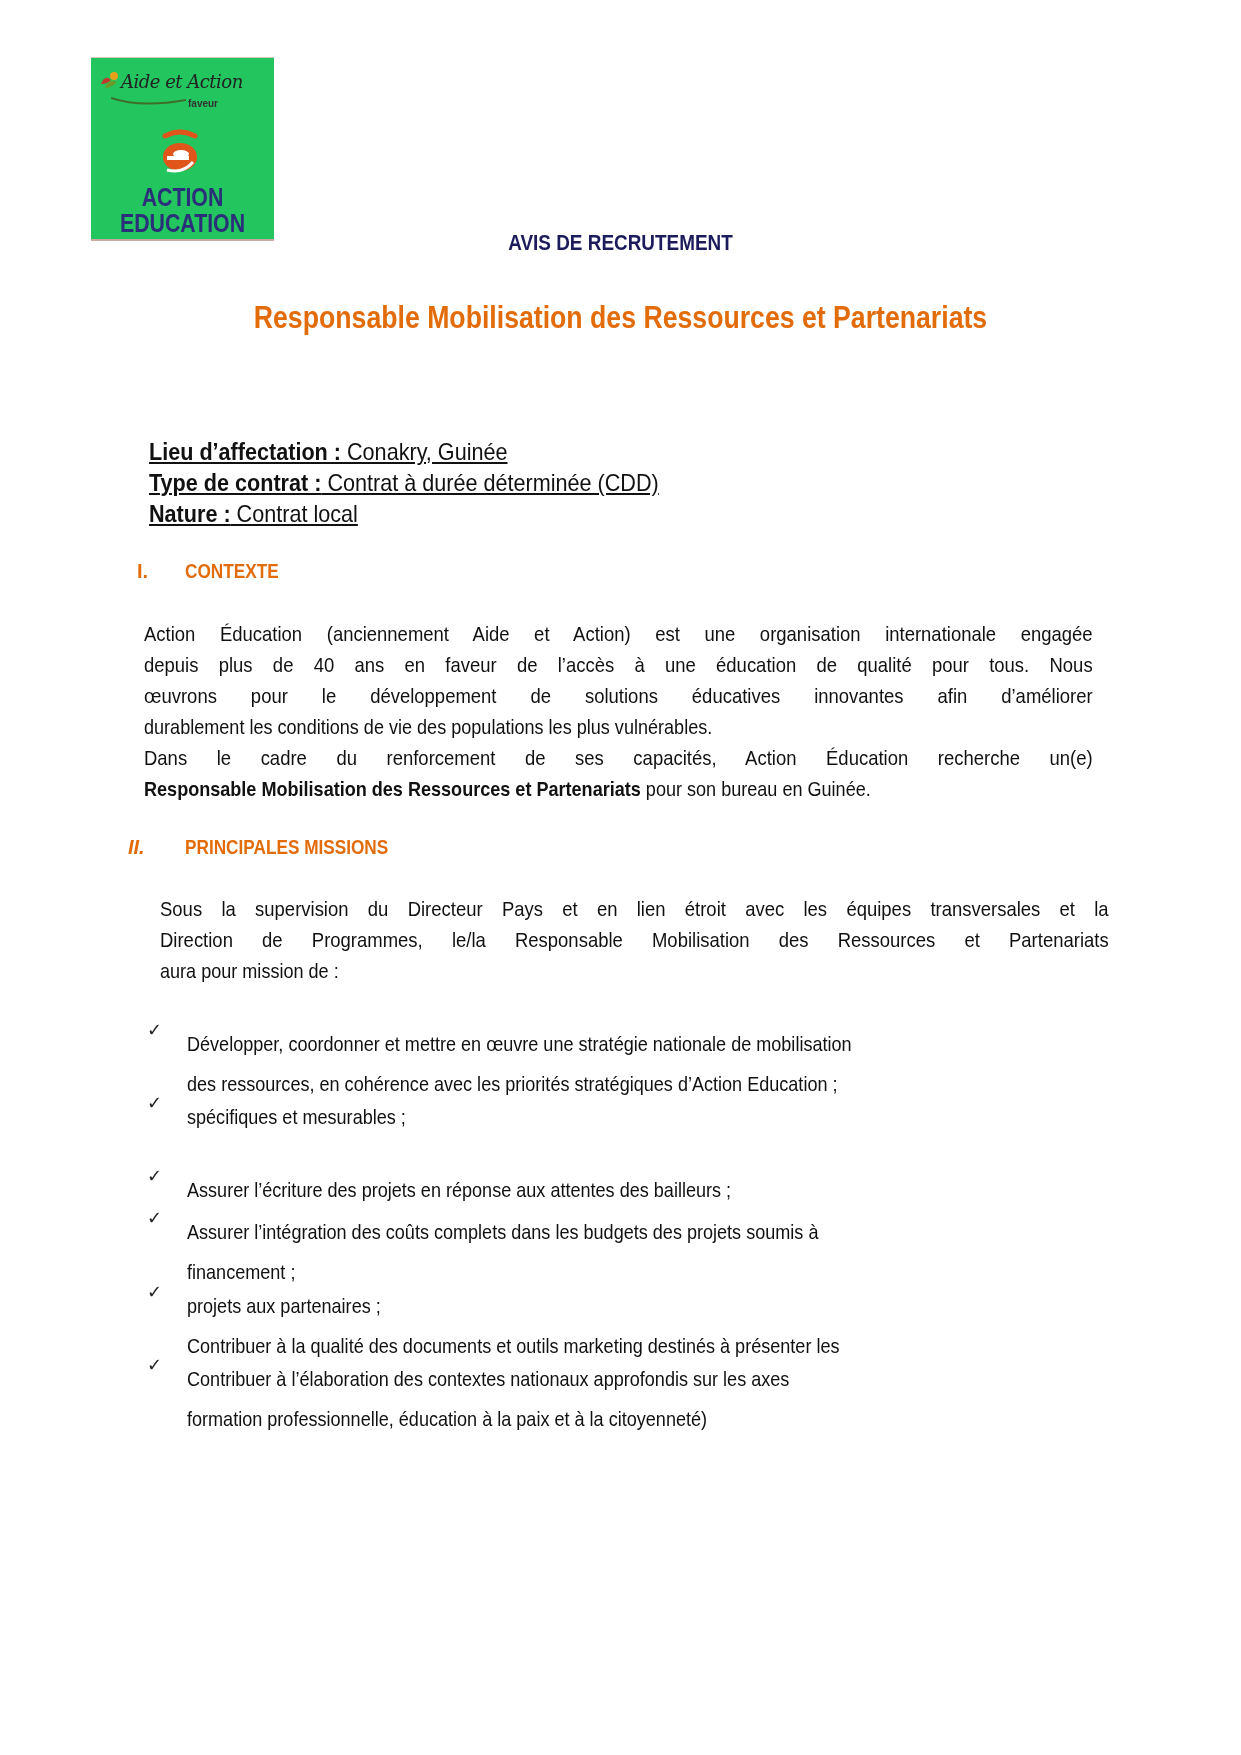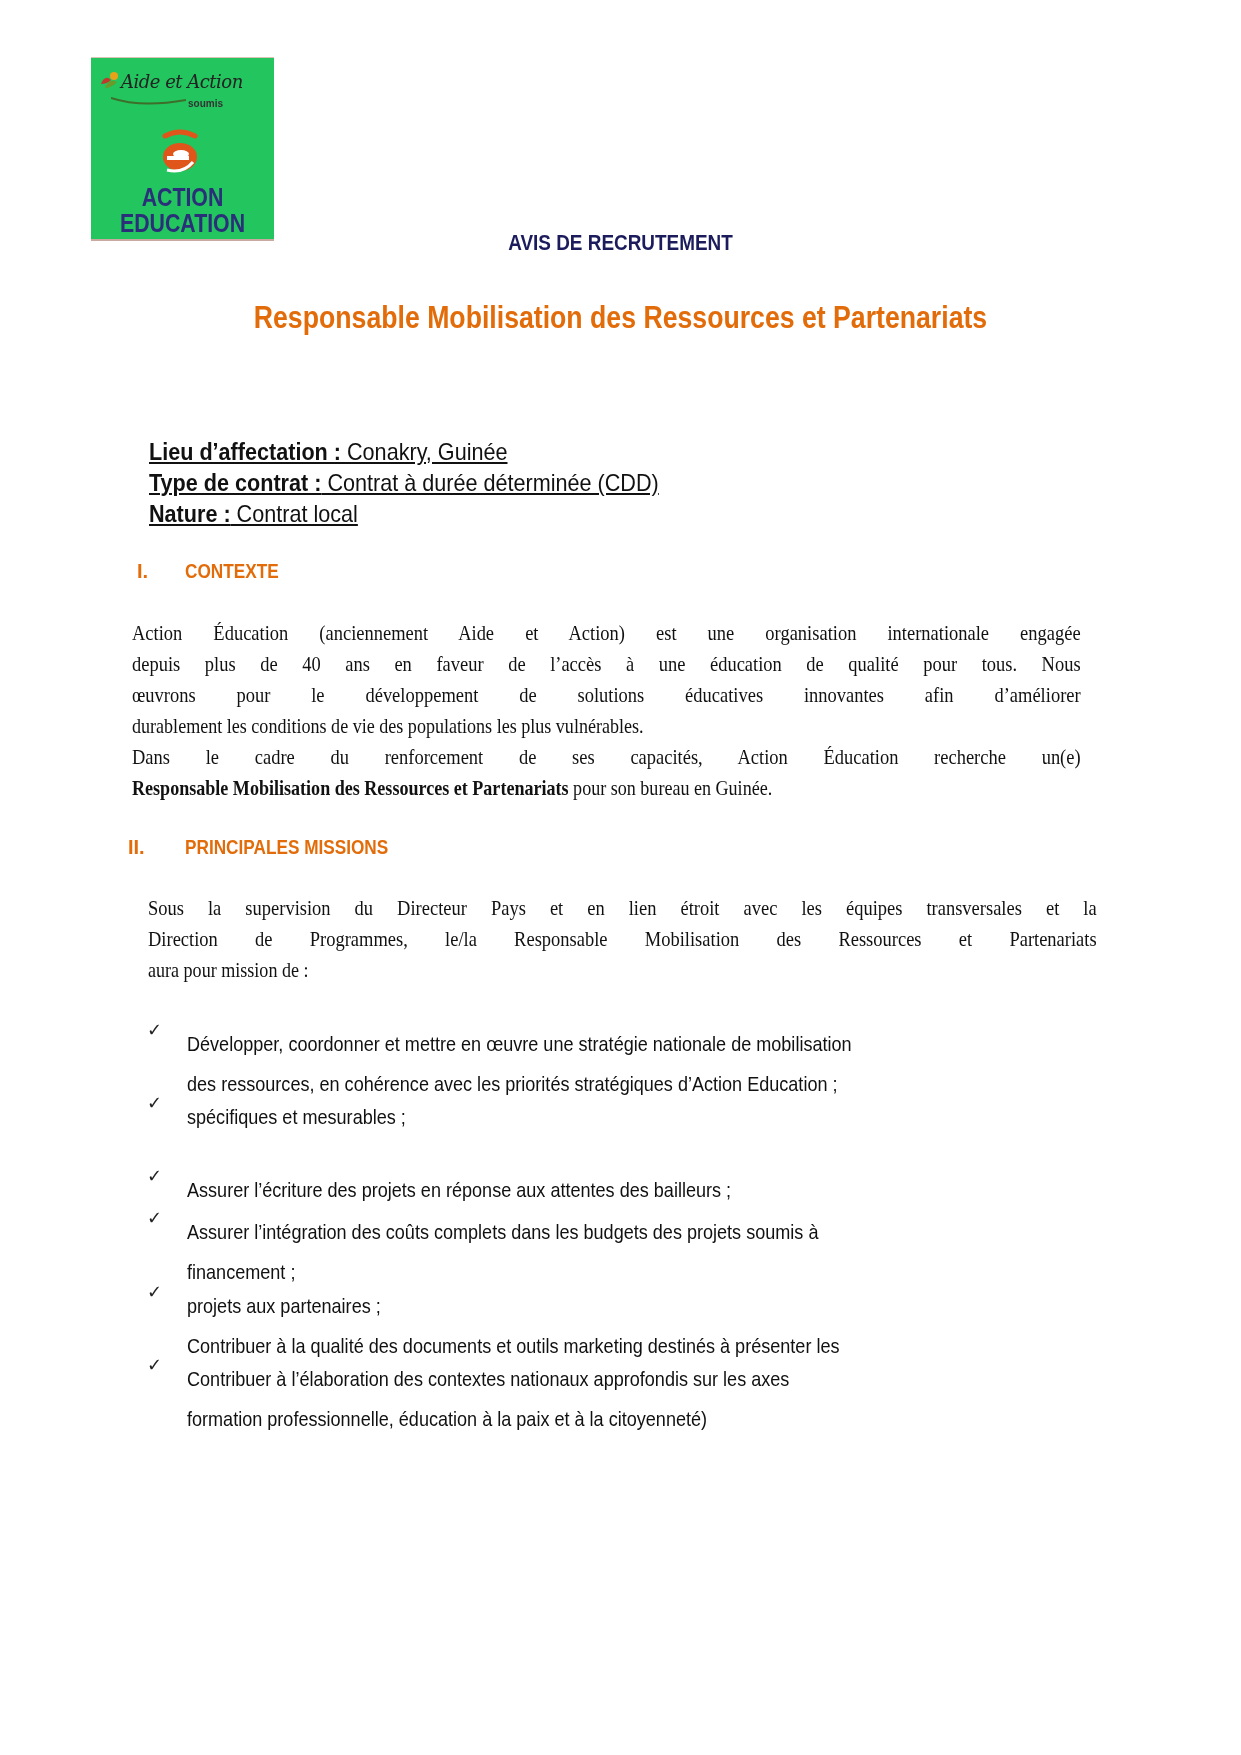"soumis" span.devient { text: soumis -> faveur }
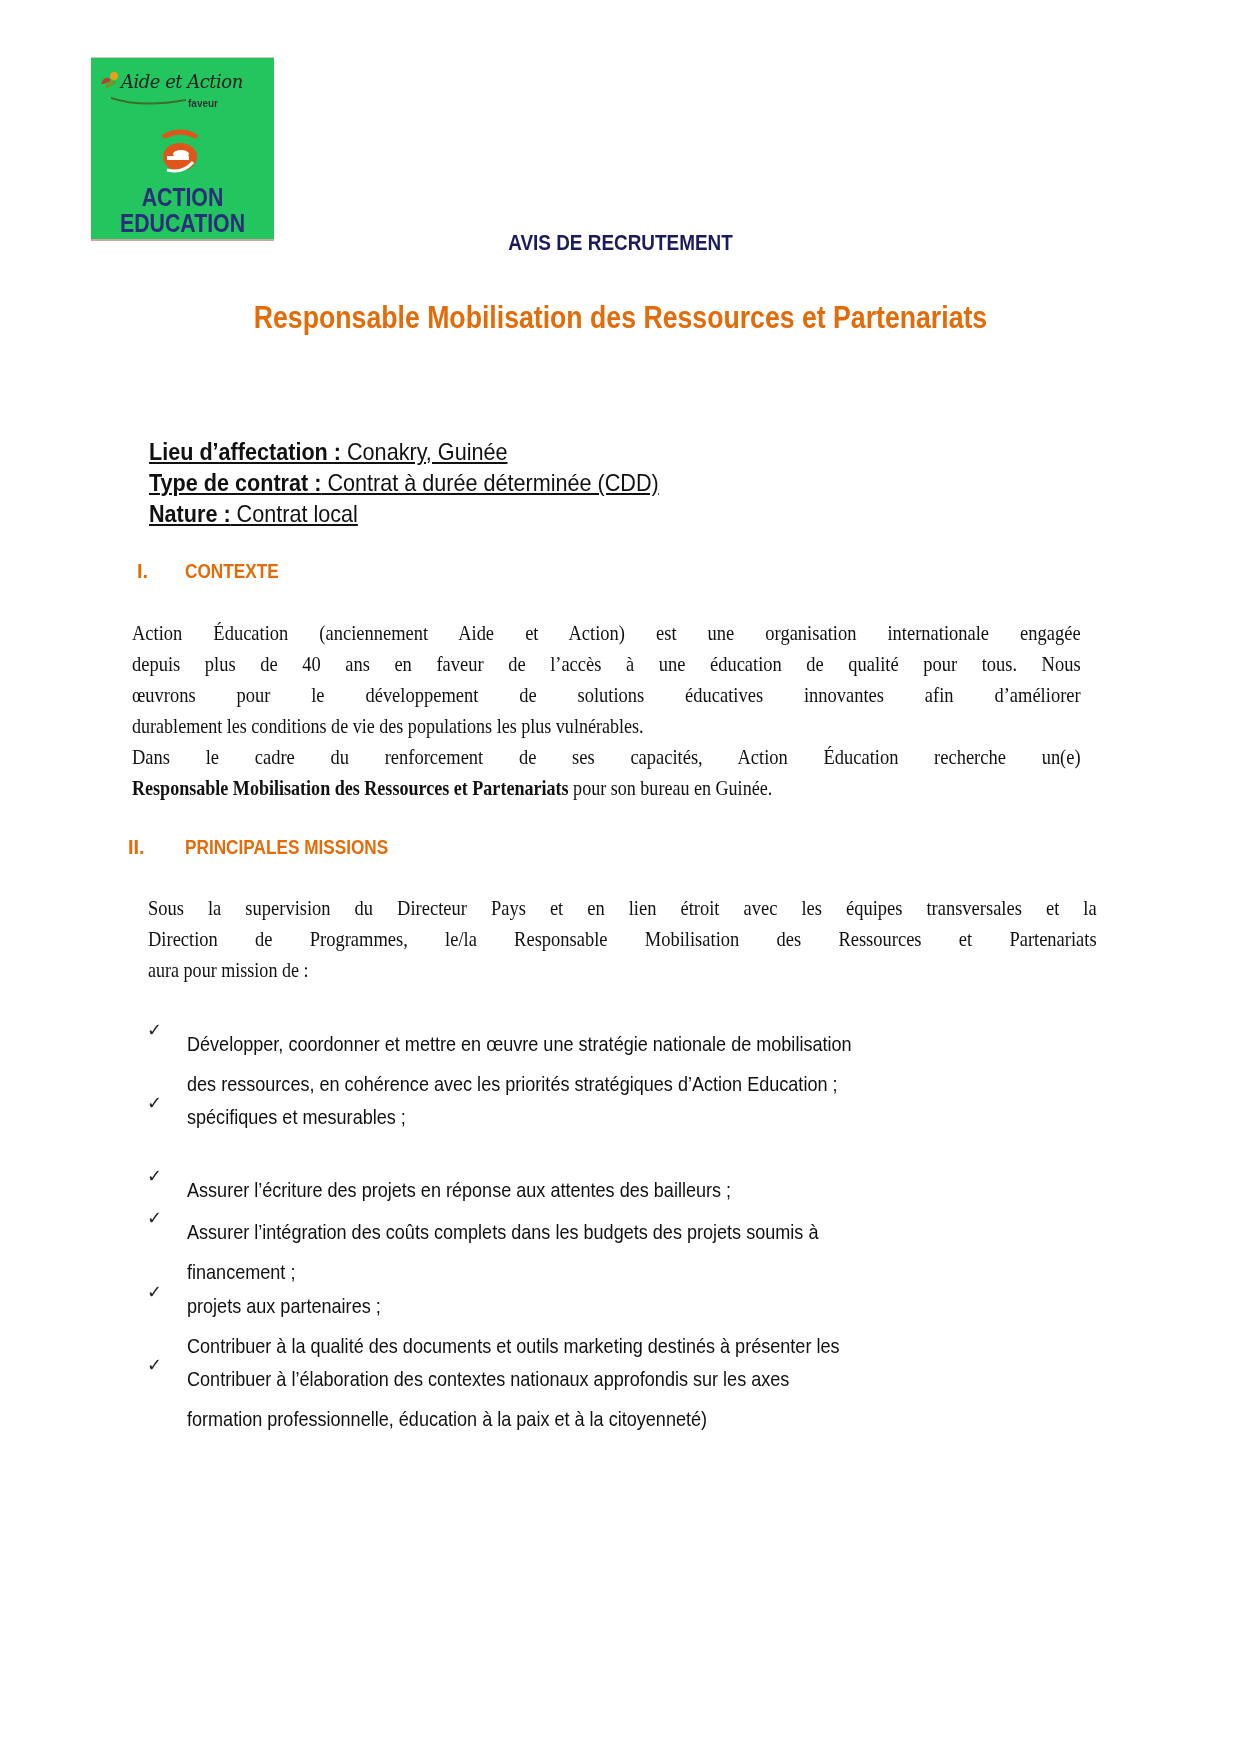"Action Éducation (anciennement Aide et" .para { font-family: Liberation Serif, serif -> none; left: 132px -> 144px }
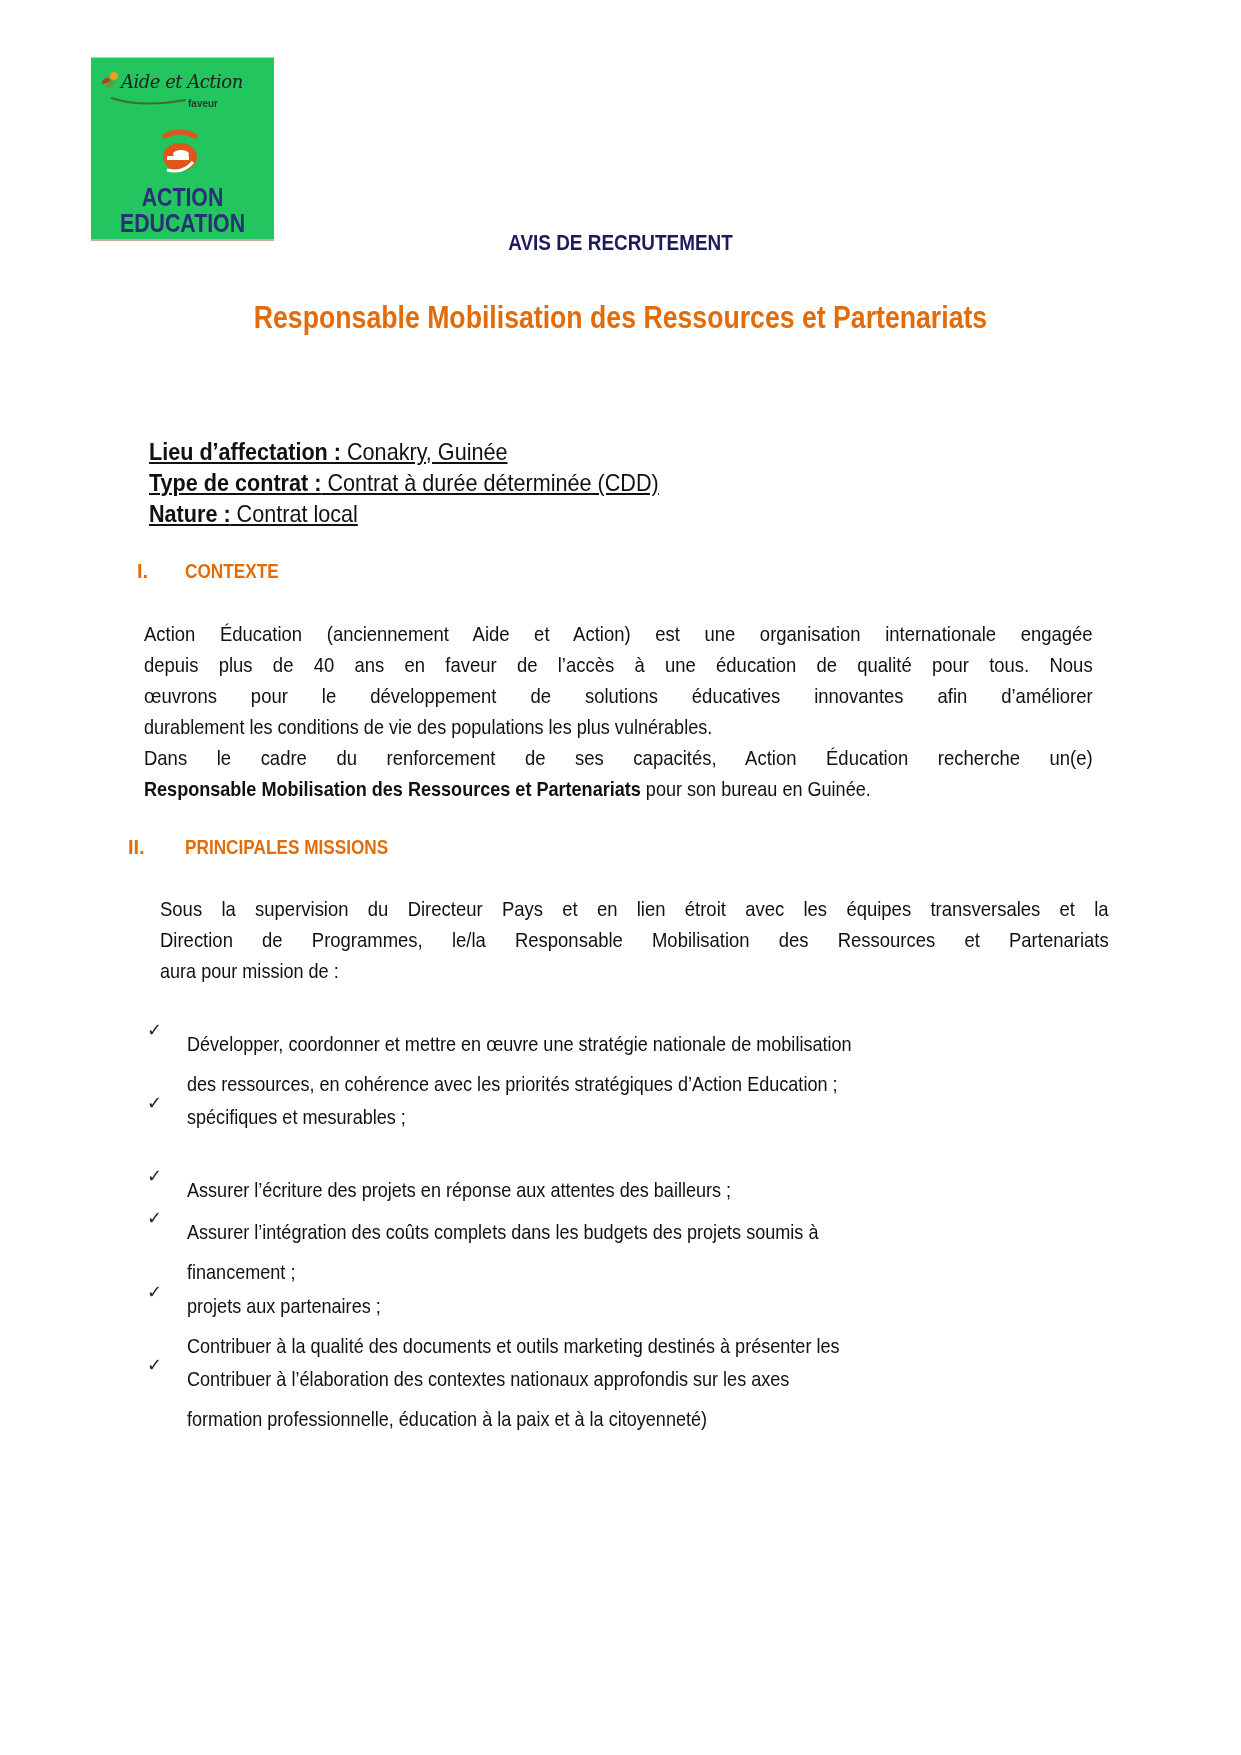"II." div.abs { font-style: none -> italic }
